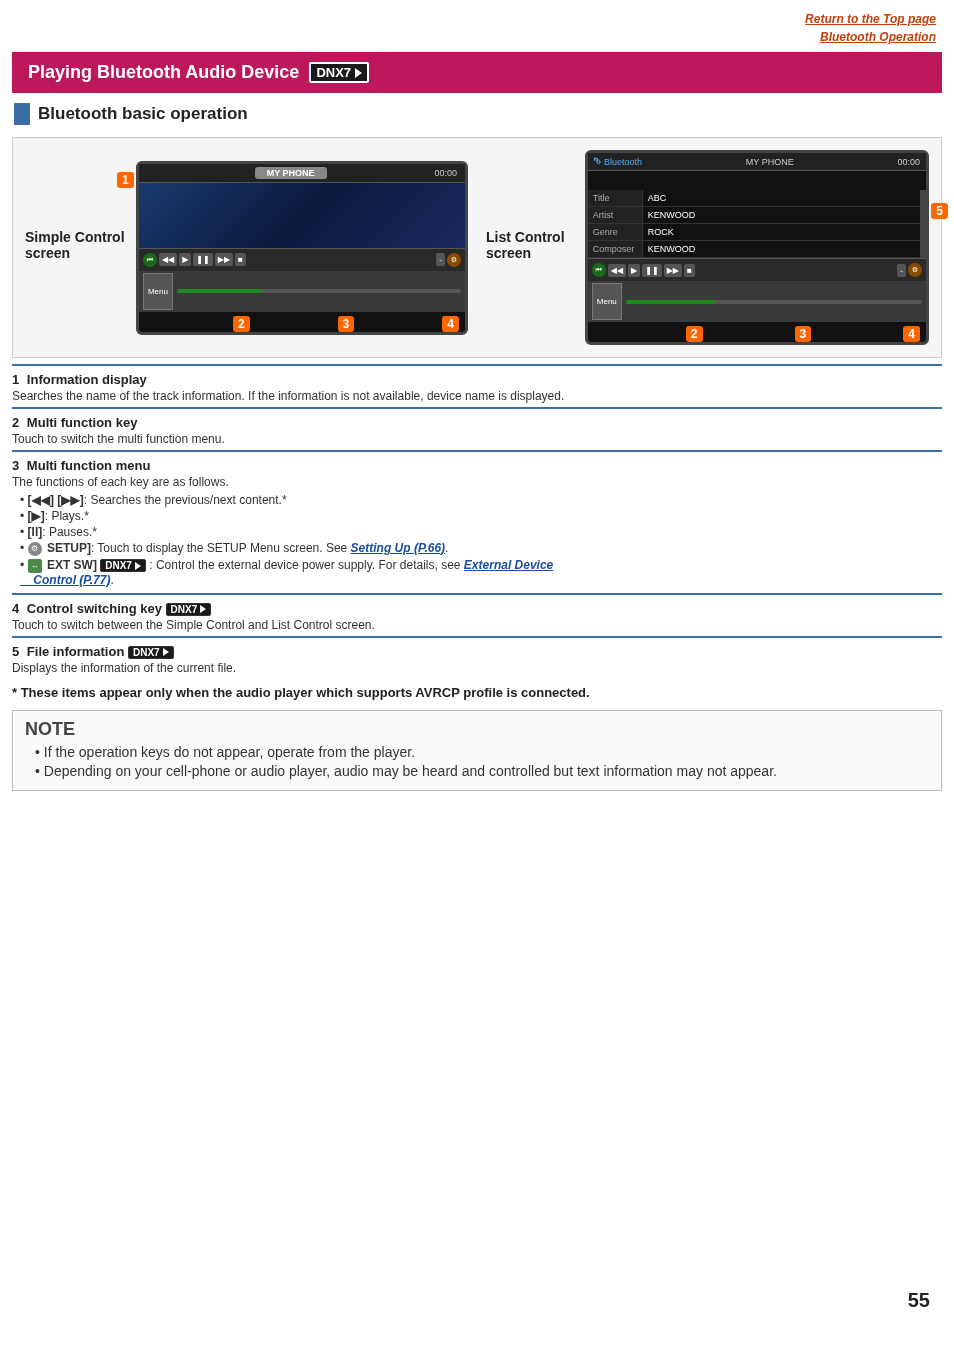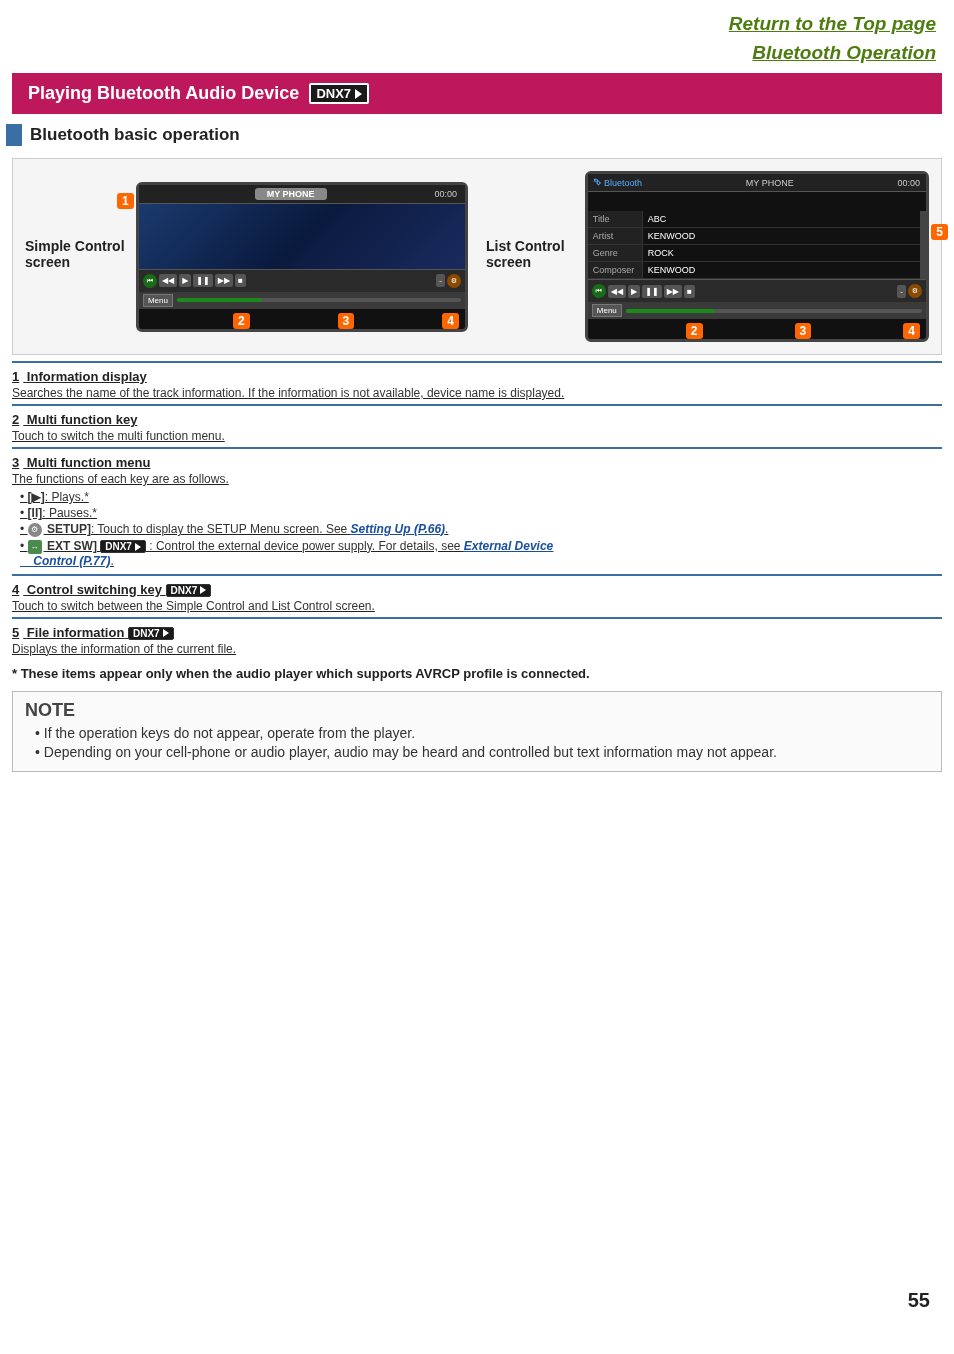"Return to the Top page" .top-links a { color: #4d7c0f -> #c2410c; font-size: 19px -> 12px }
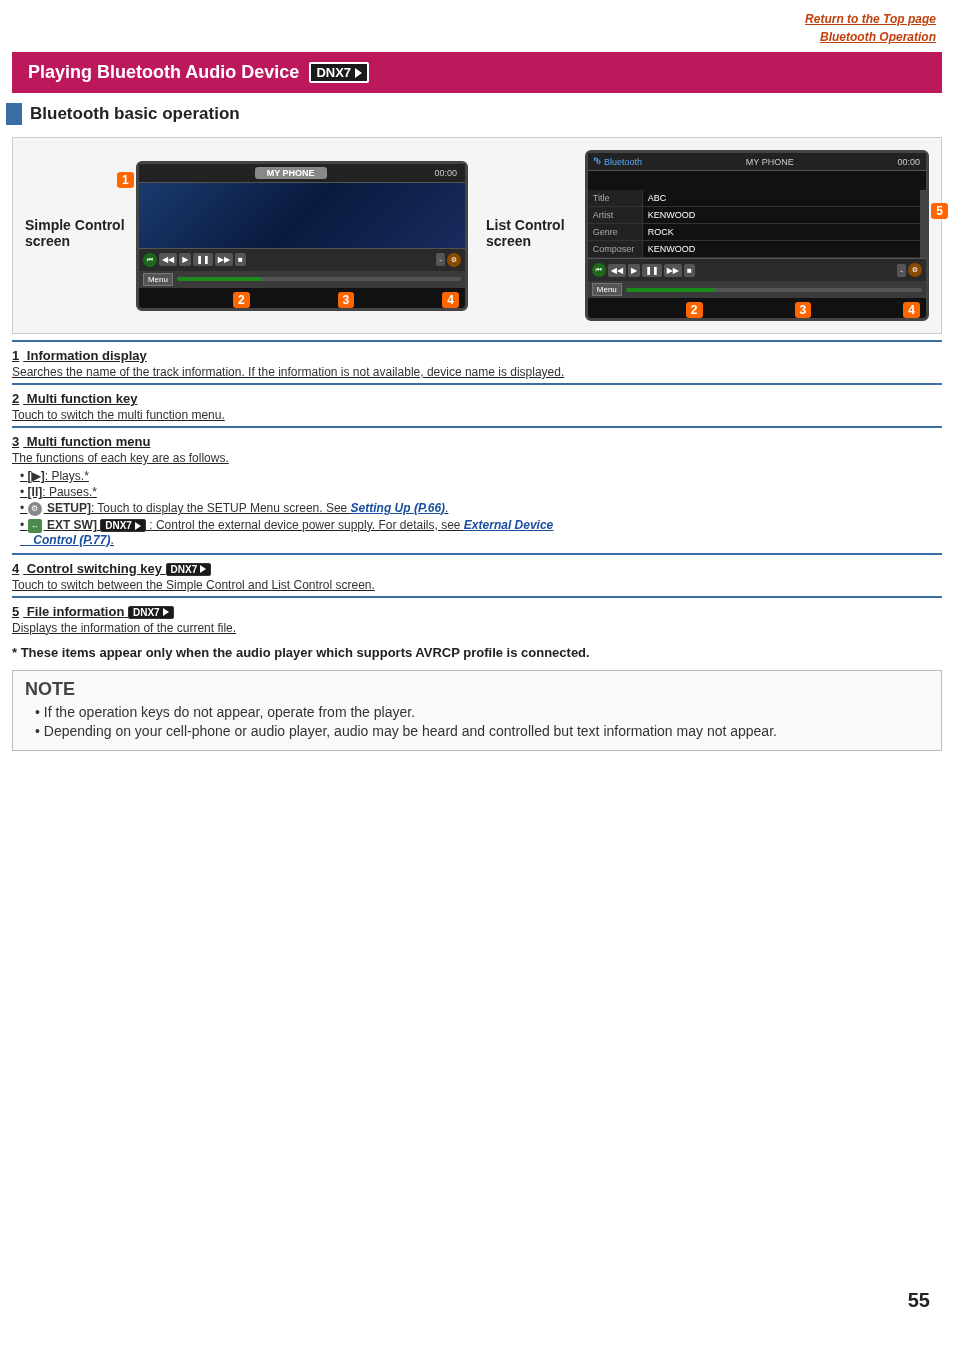"Bluetooth basic operation" .section-header { padding: 10px 6px 6px -> 10px 14px 6px }
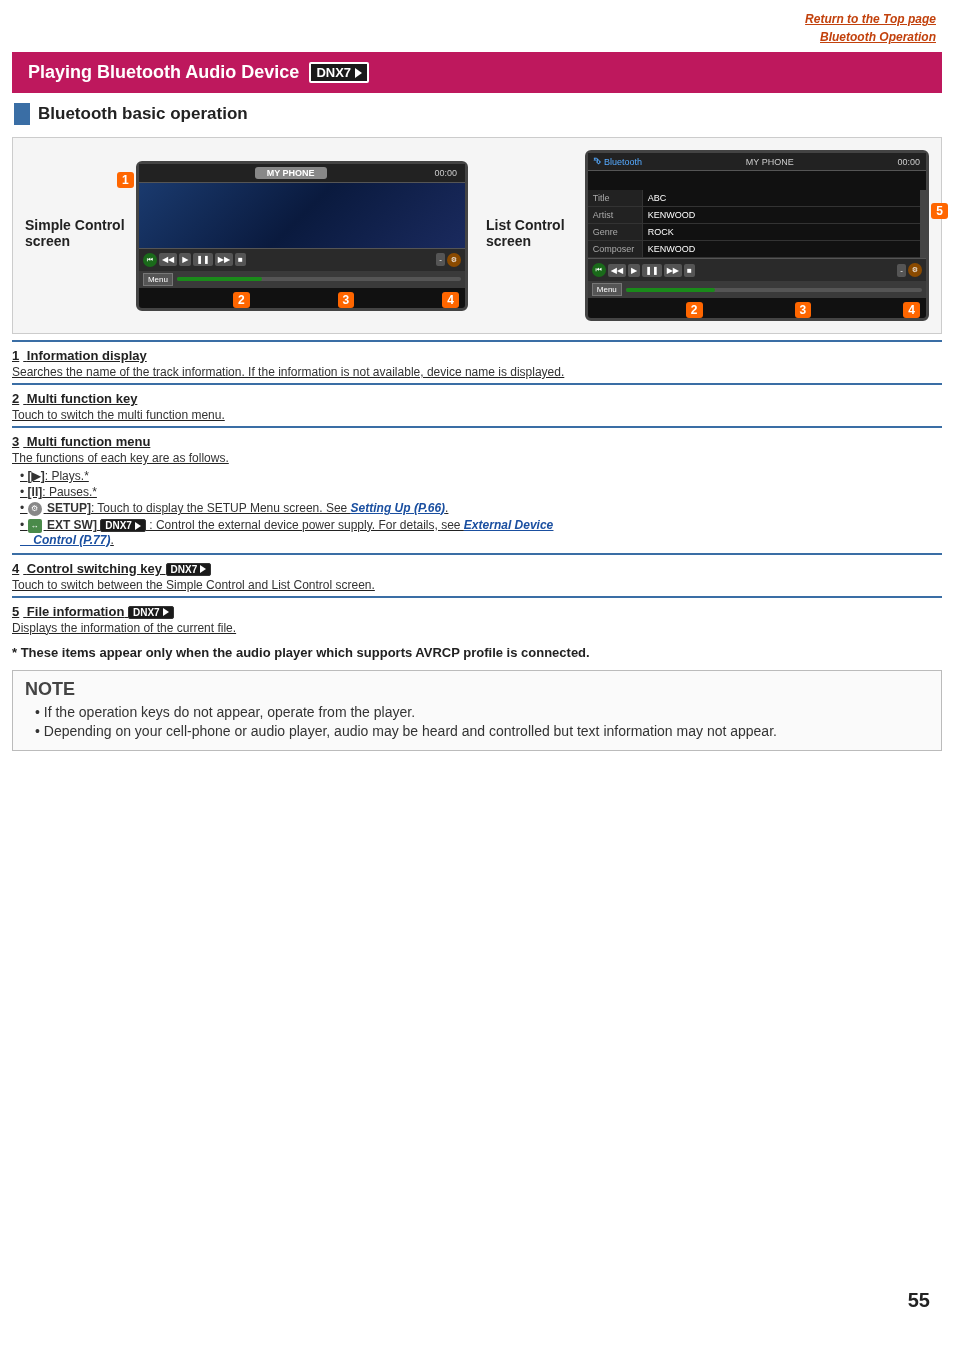"Menu" .menu-indicator { padding: 1px 4px -> 13px 4px }
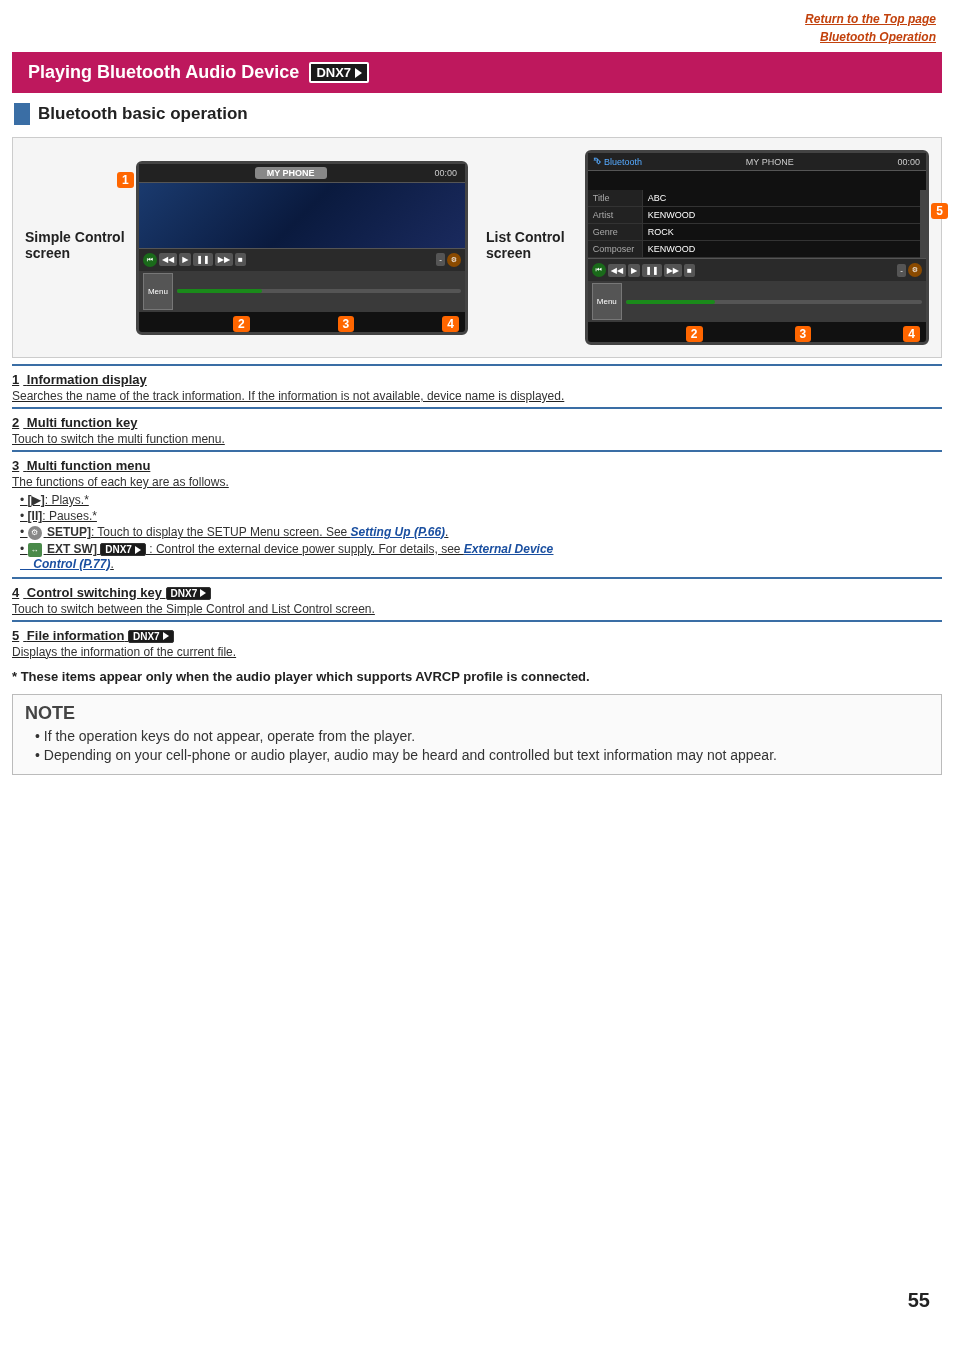"1 Information display" .info-row { text-decoration: underline -> none }
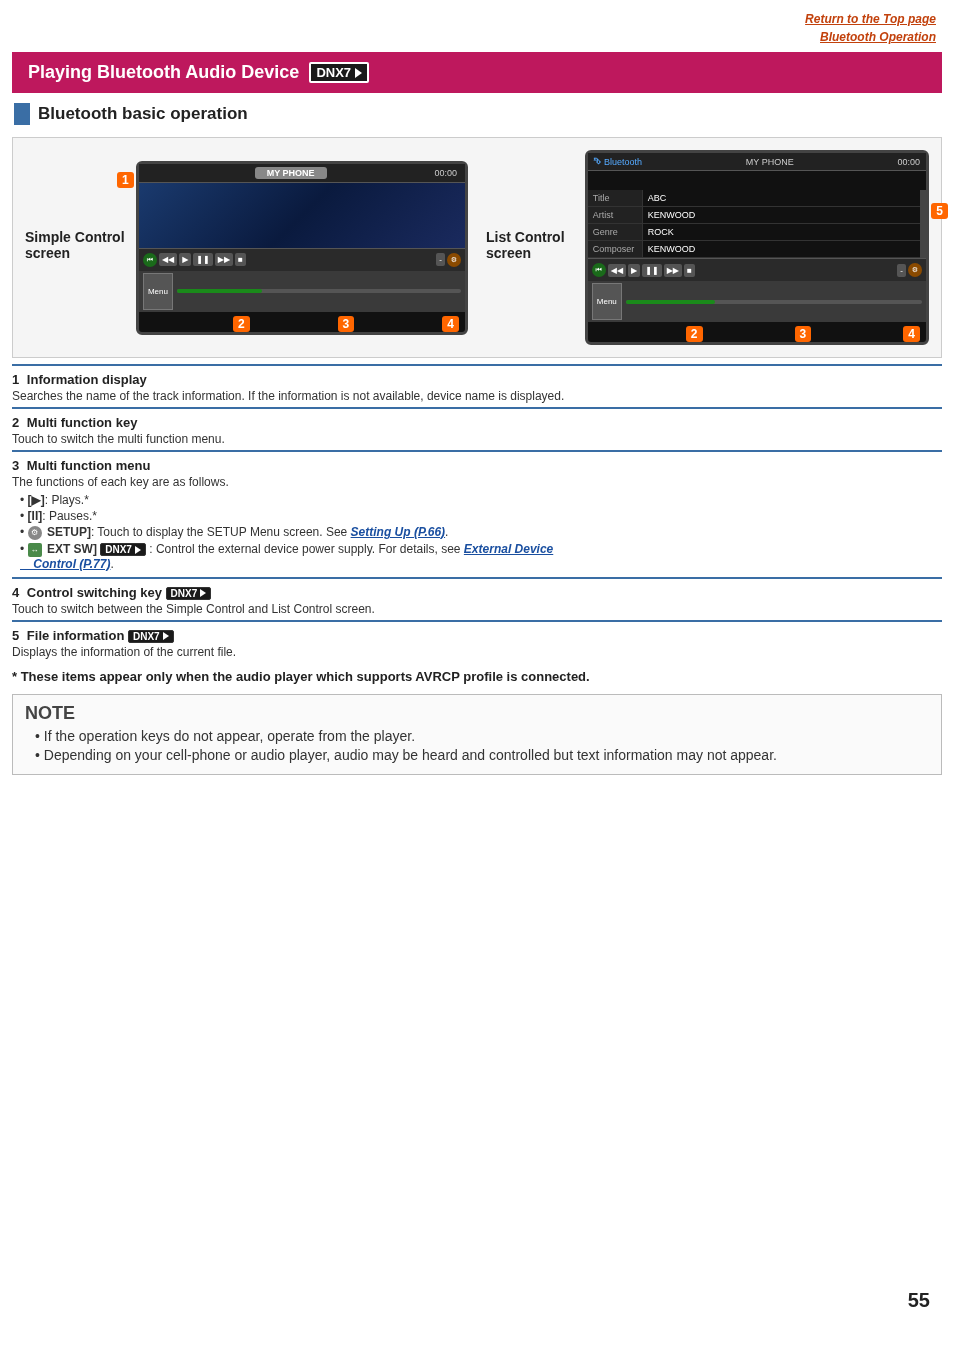"[◀◀] [▶▶]: Searches the previous/next" li { html: none -> <li><strong>[◀◀] [▶▶]</strong>: Searches the previous/next content.*</li> }
